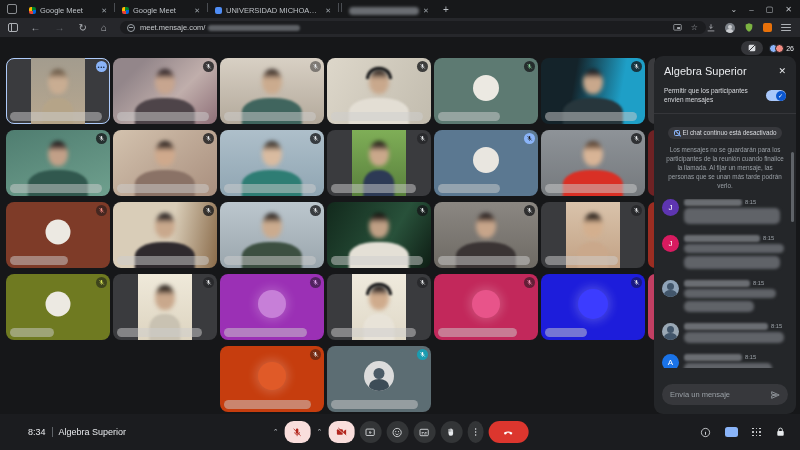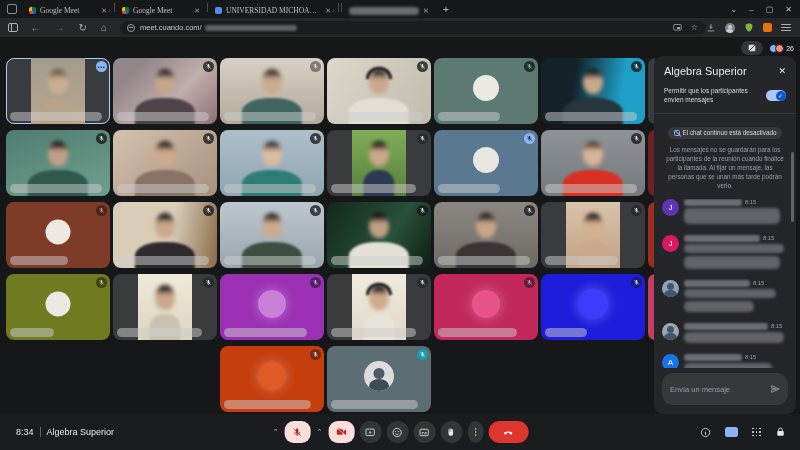"Google Meet" div { font-family: Liberation Serif, serif -> none }
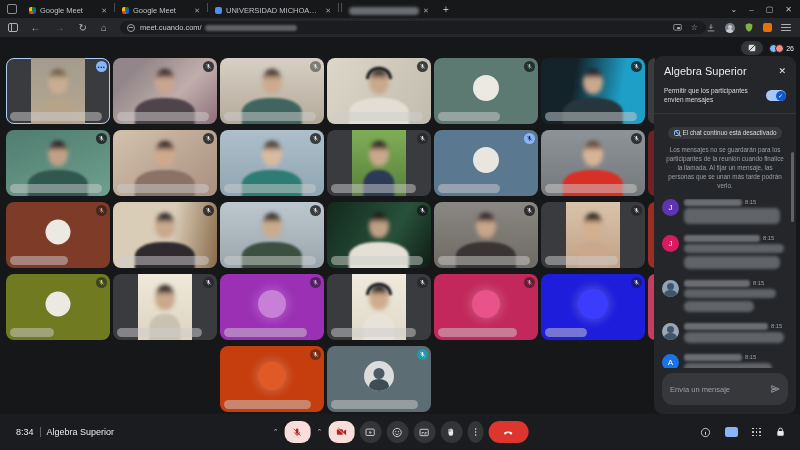"meet.cuando.com/" span { text: meet.cuando.com/ -> meet.mensaje.com/ }
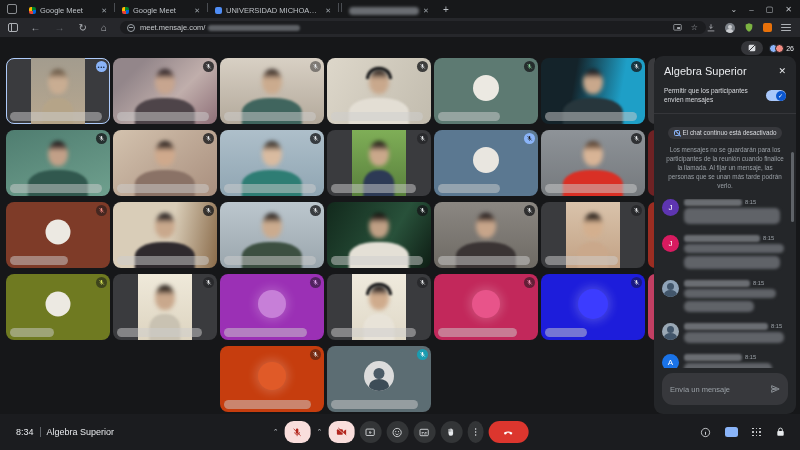"Envía un mensaje" #chat-input-row { height: 32px -> 21px }
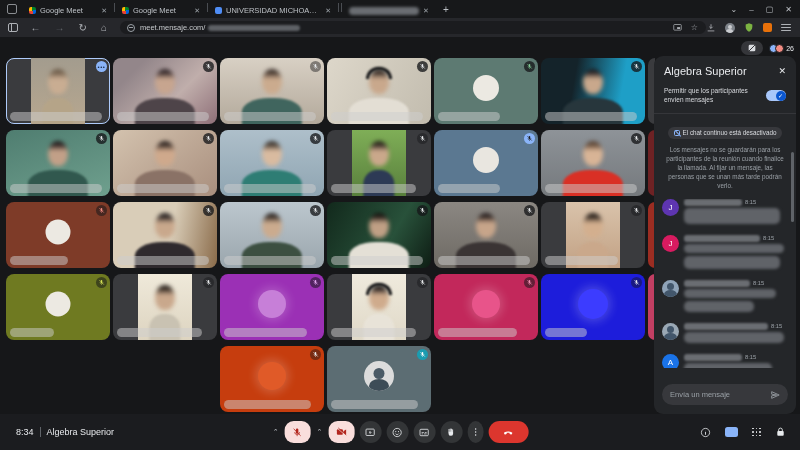"8:34" #foot-left { padding-left: 16px -> 28px }
